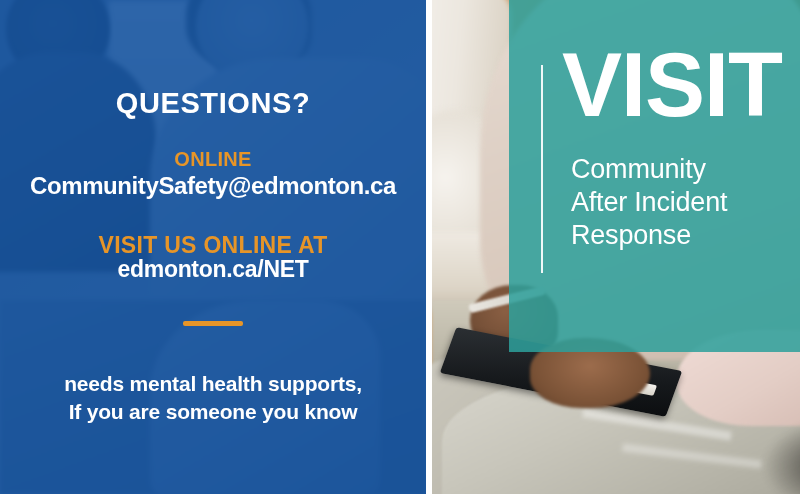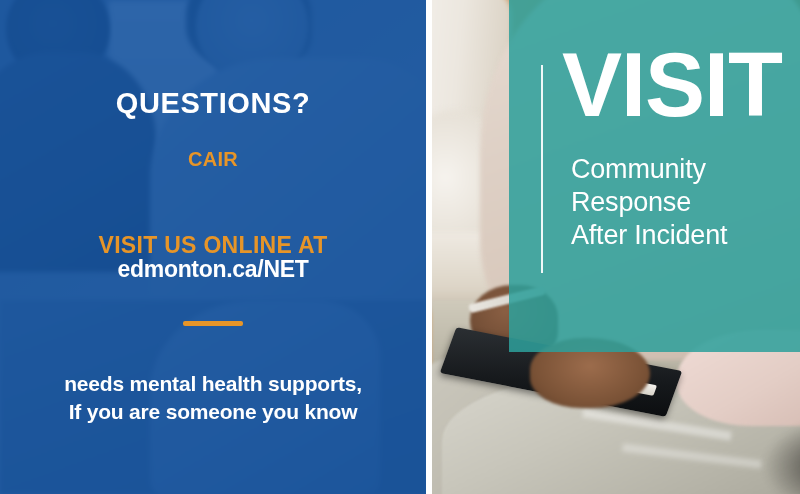"CAIR" div.lbl-email { text: CAIR -> ONLINE }
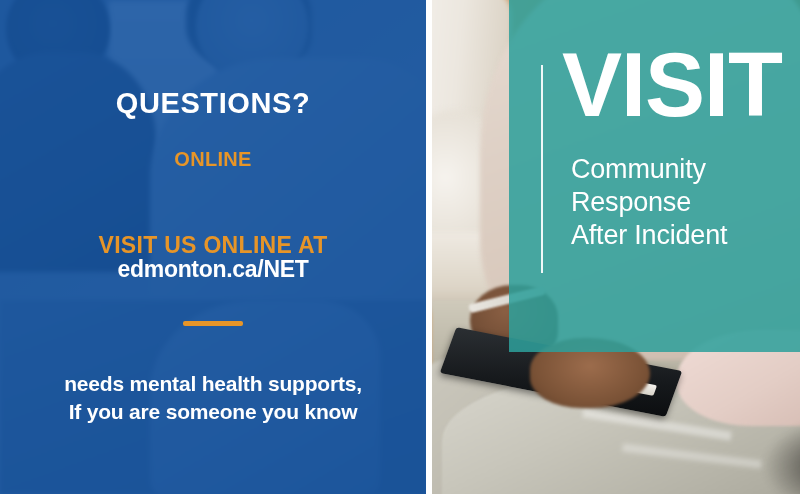"CommunitySafety@edmonton.ca" div.val-email { html: none -> <div>CommunitySafety@edmonton.ca</div> }
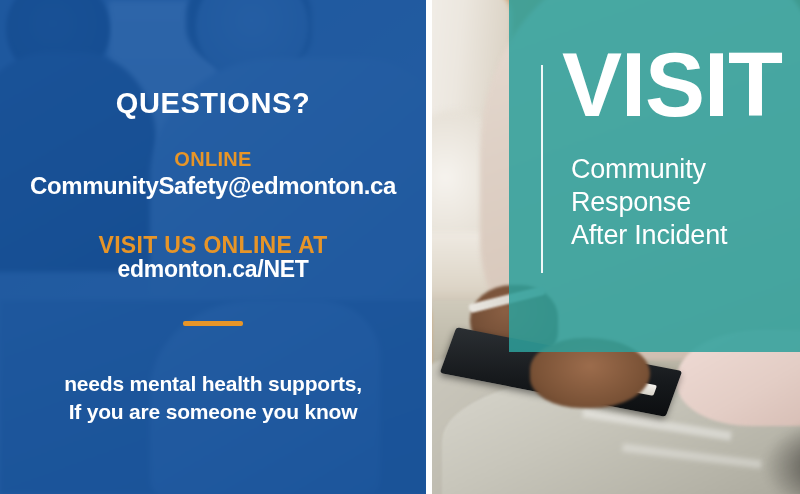"Response" span.cta-line { order: before "After Incident" -> after "After Incident" }
